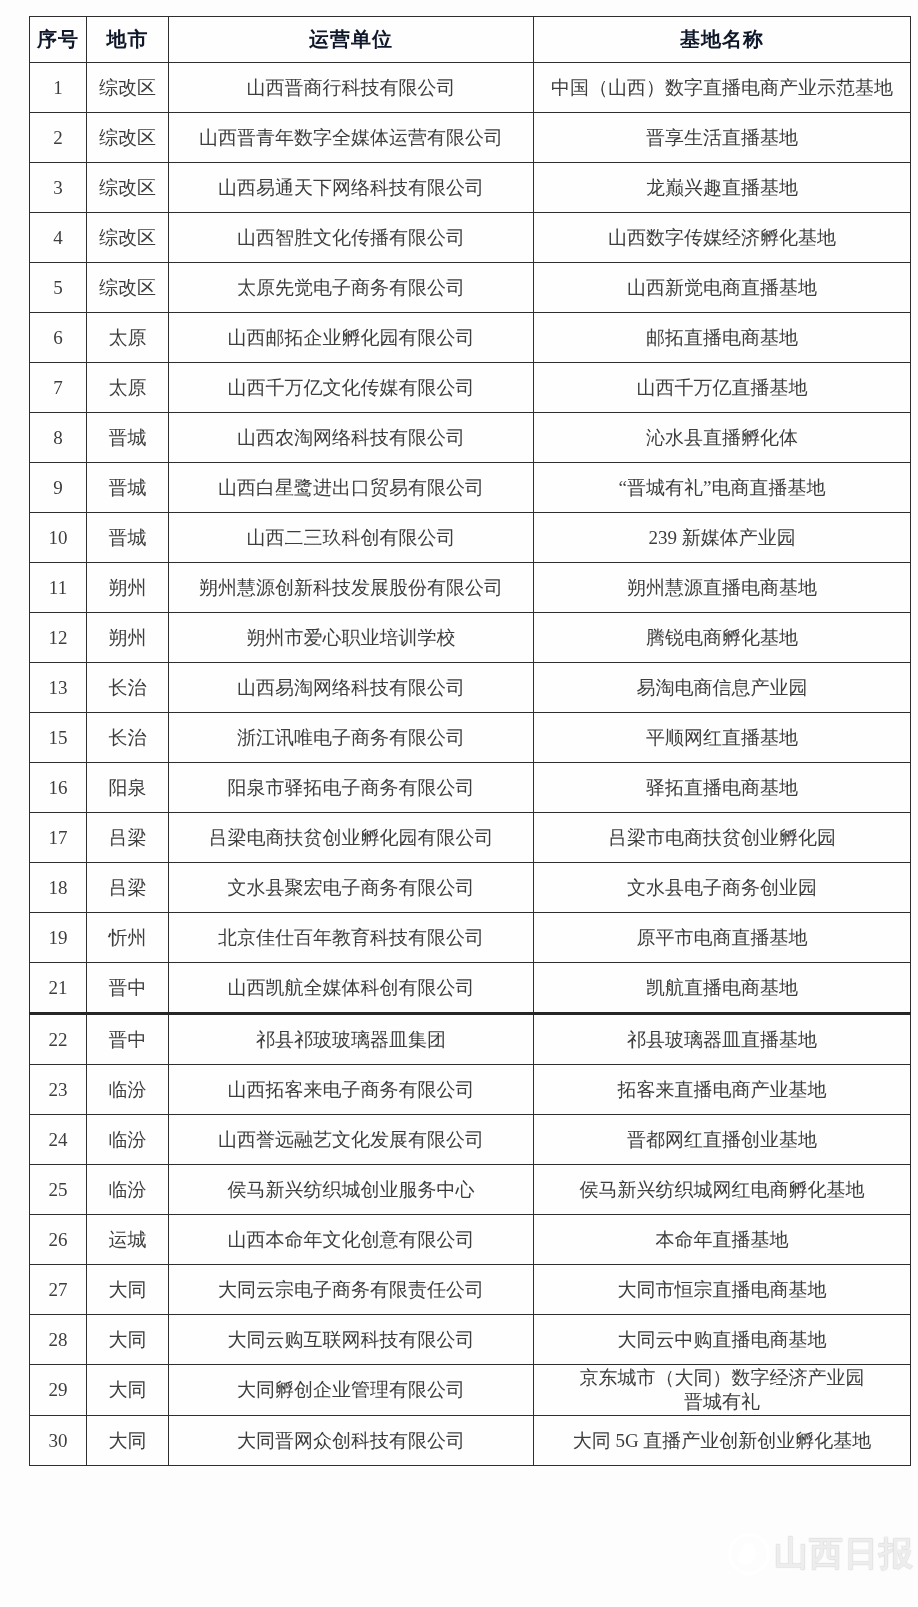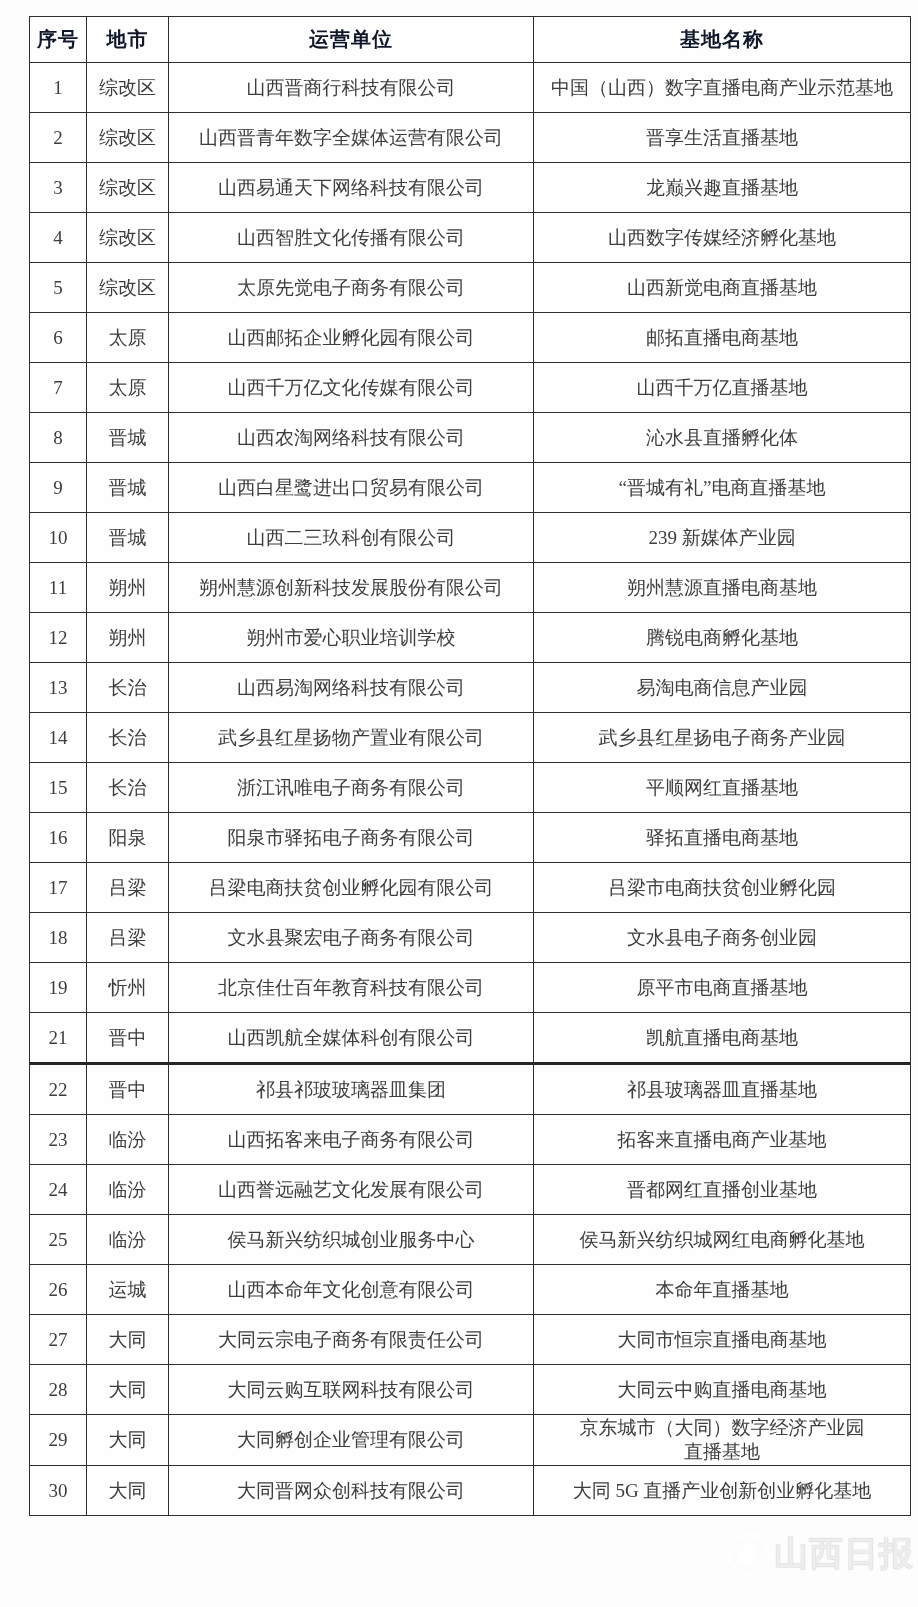"14" tr { html: <tr> <td>14</td> <td>长治</td> <td>武乡县红星扬物产置业有限公司</td> <td>武乡县红星扬电子商务产业园</td> </tr> -> none }
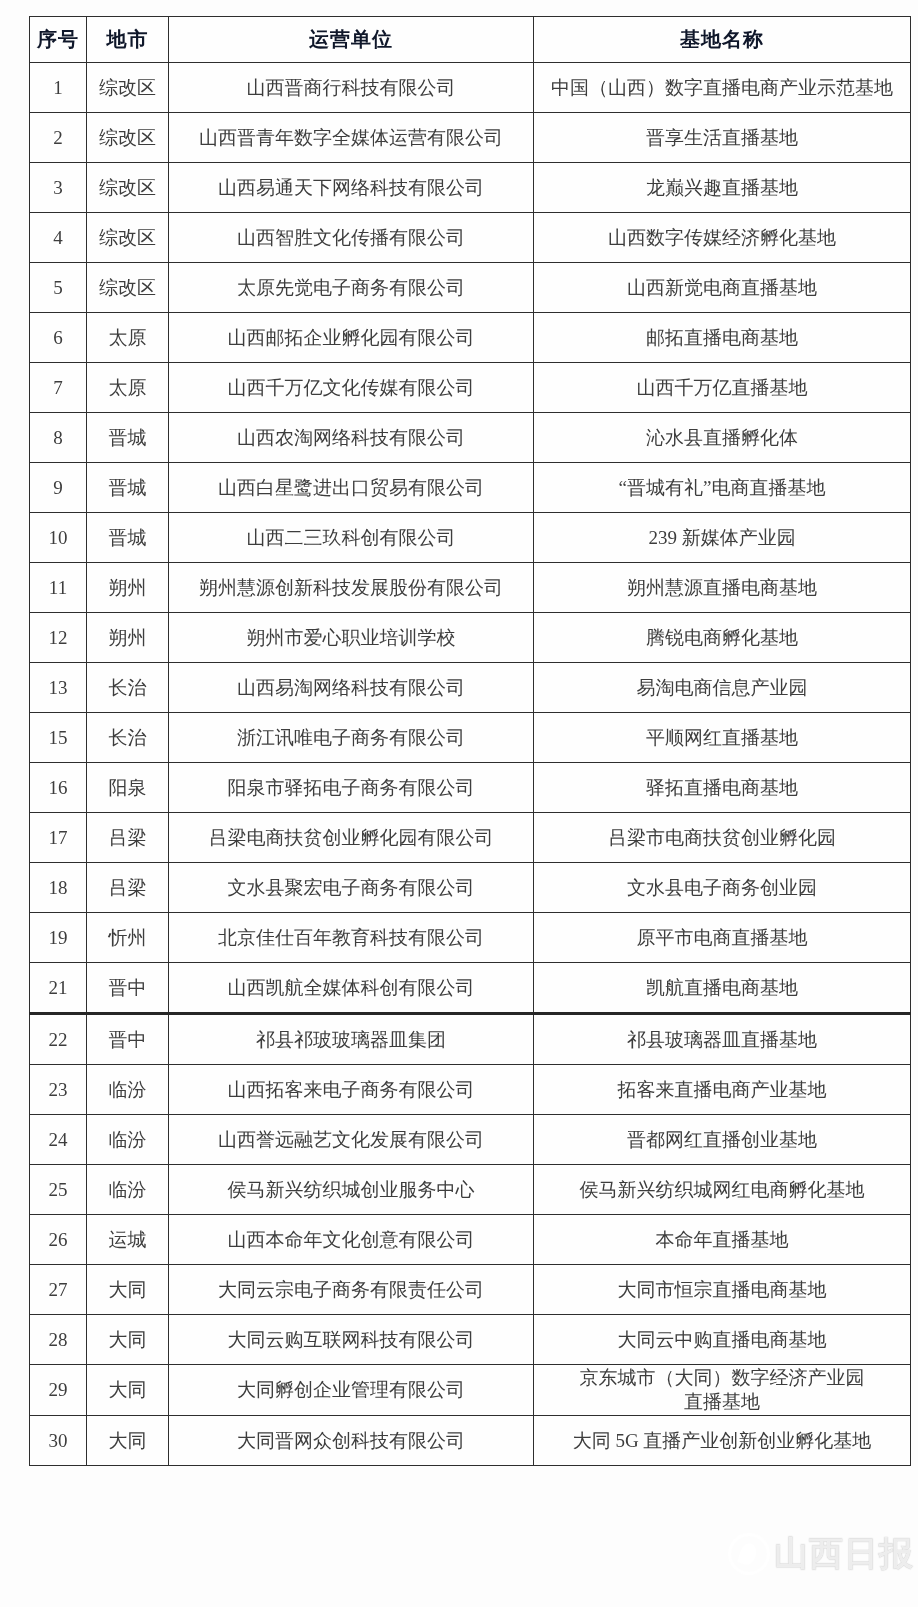"京东城市（大同）数字经济产业园" td.cell-base { text: 直播基地 -> 晋城有礼 }
